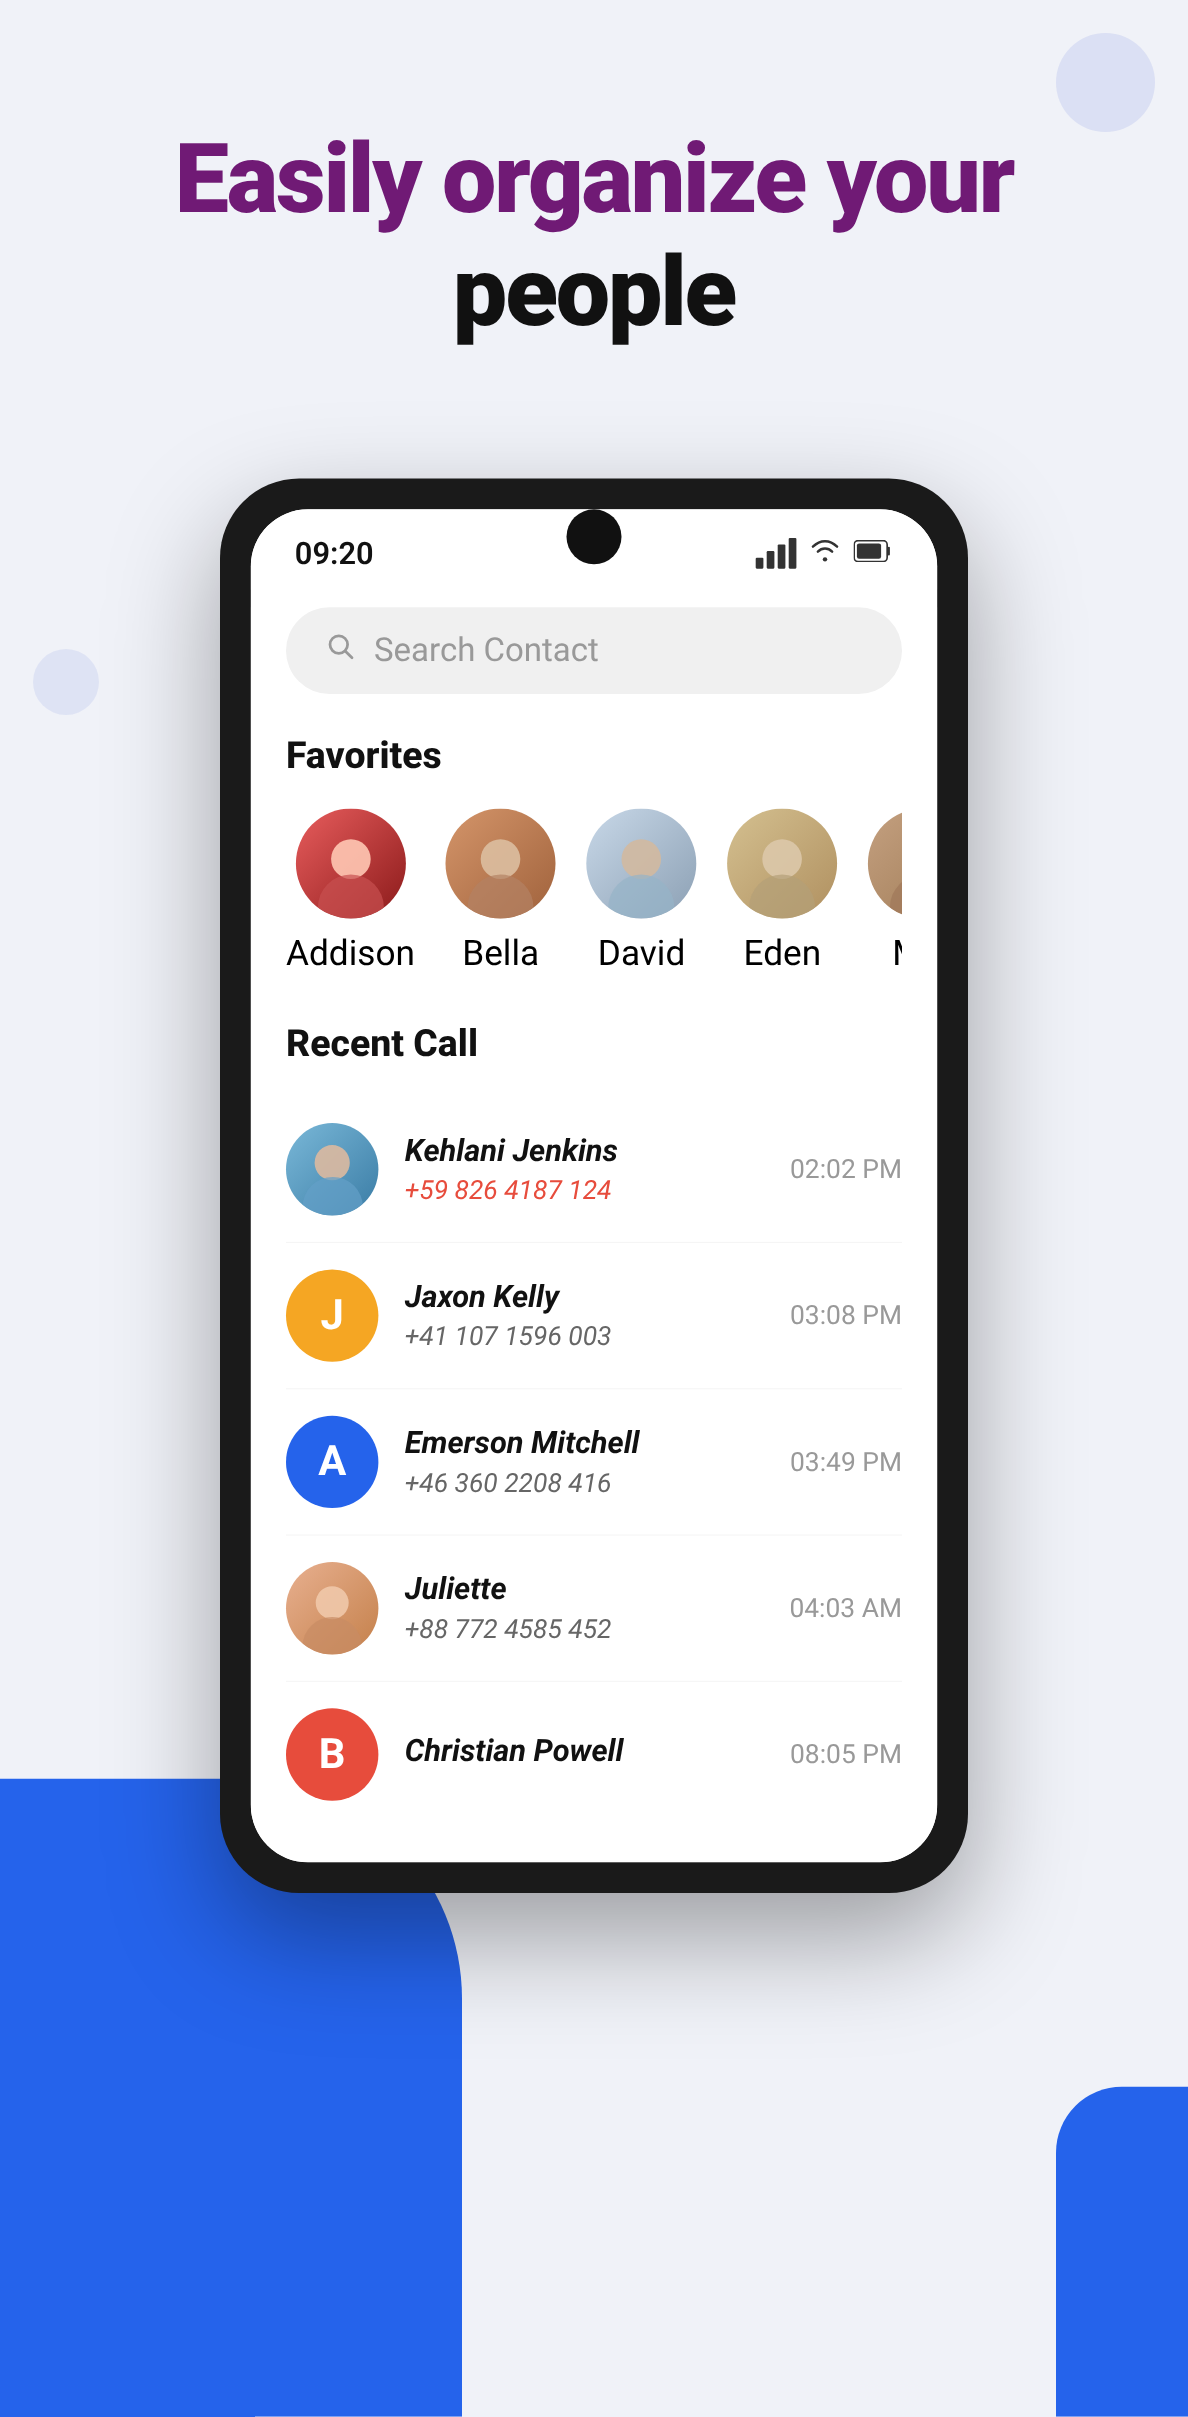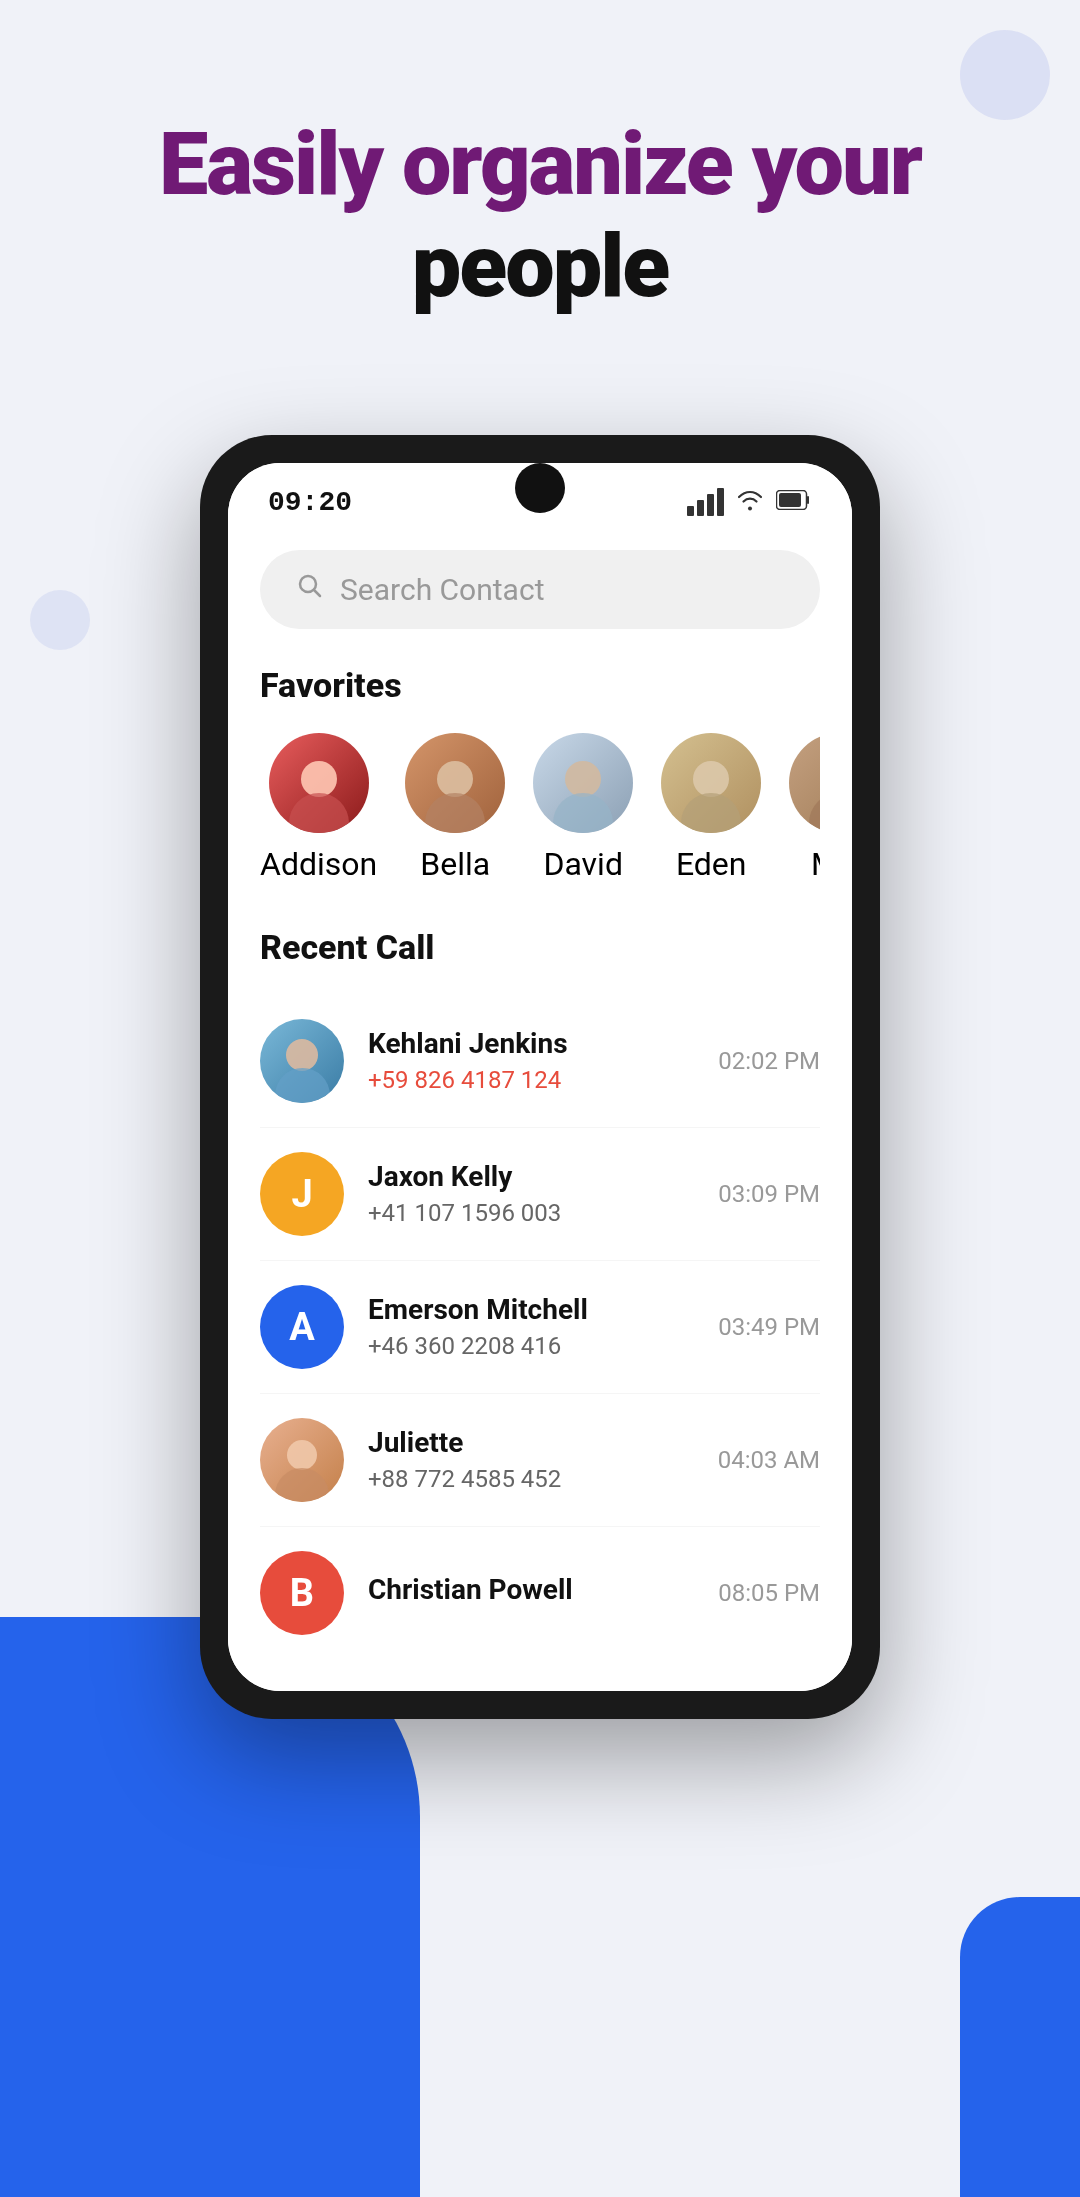"09:20" .status-time { font-family: Liberation Mono, monospace -> none }
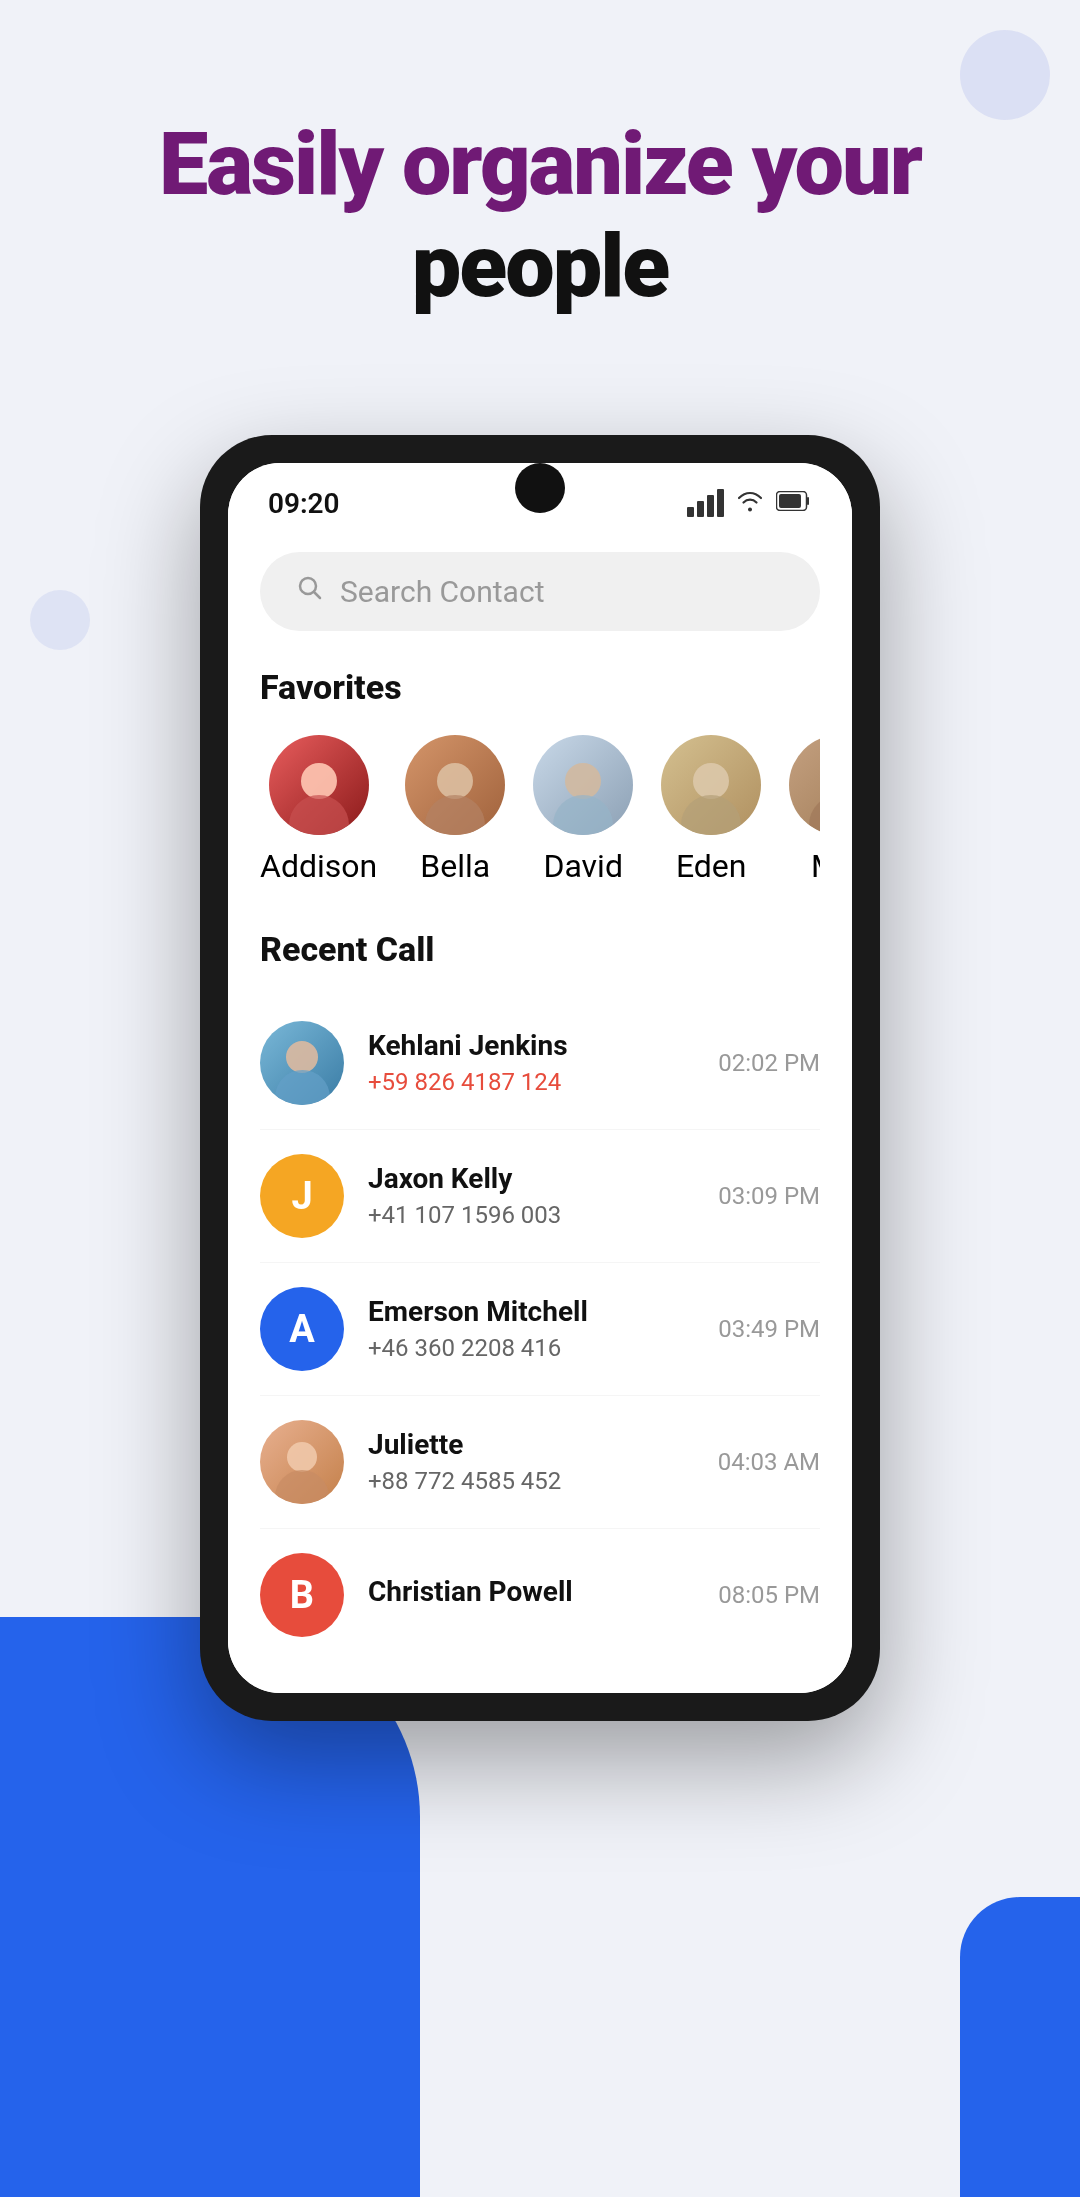"Kehlani Jenkins" .call-info { font-style: none -> italic }
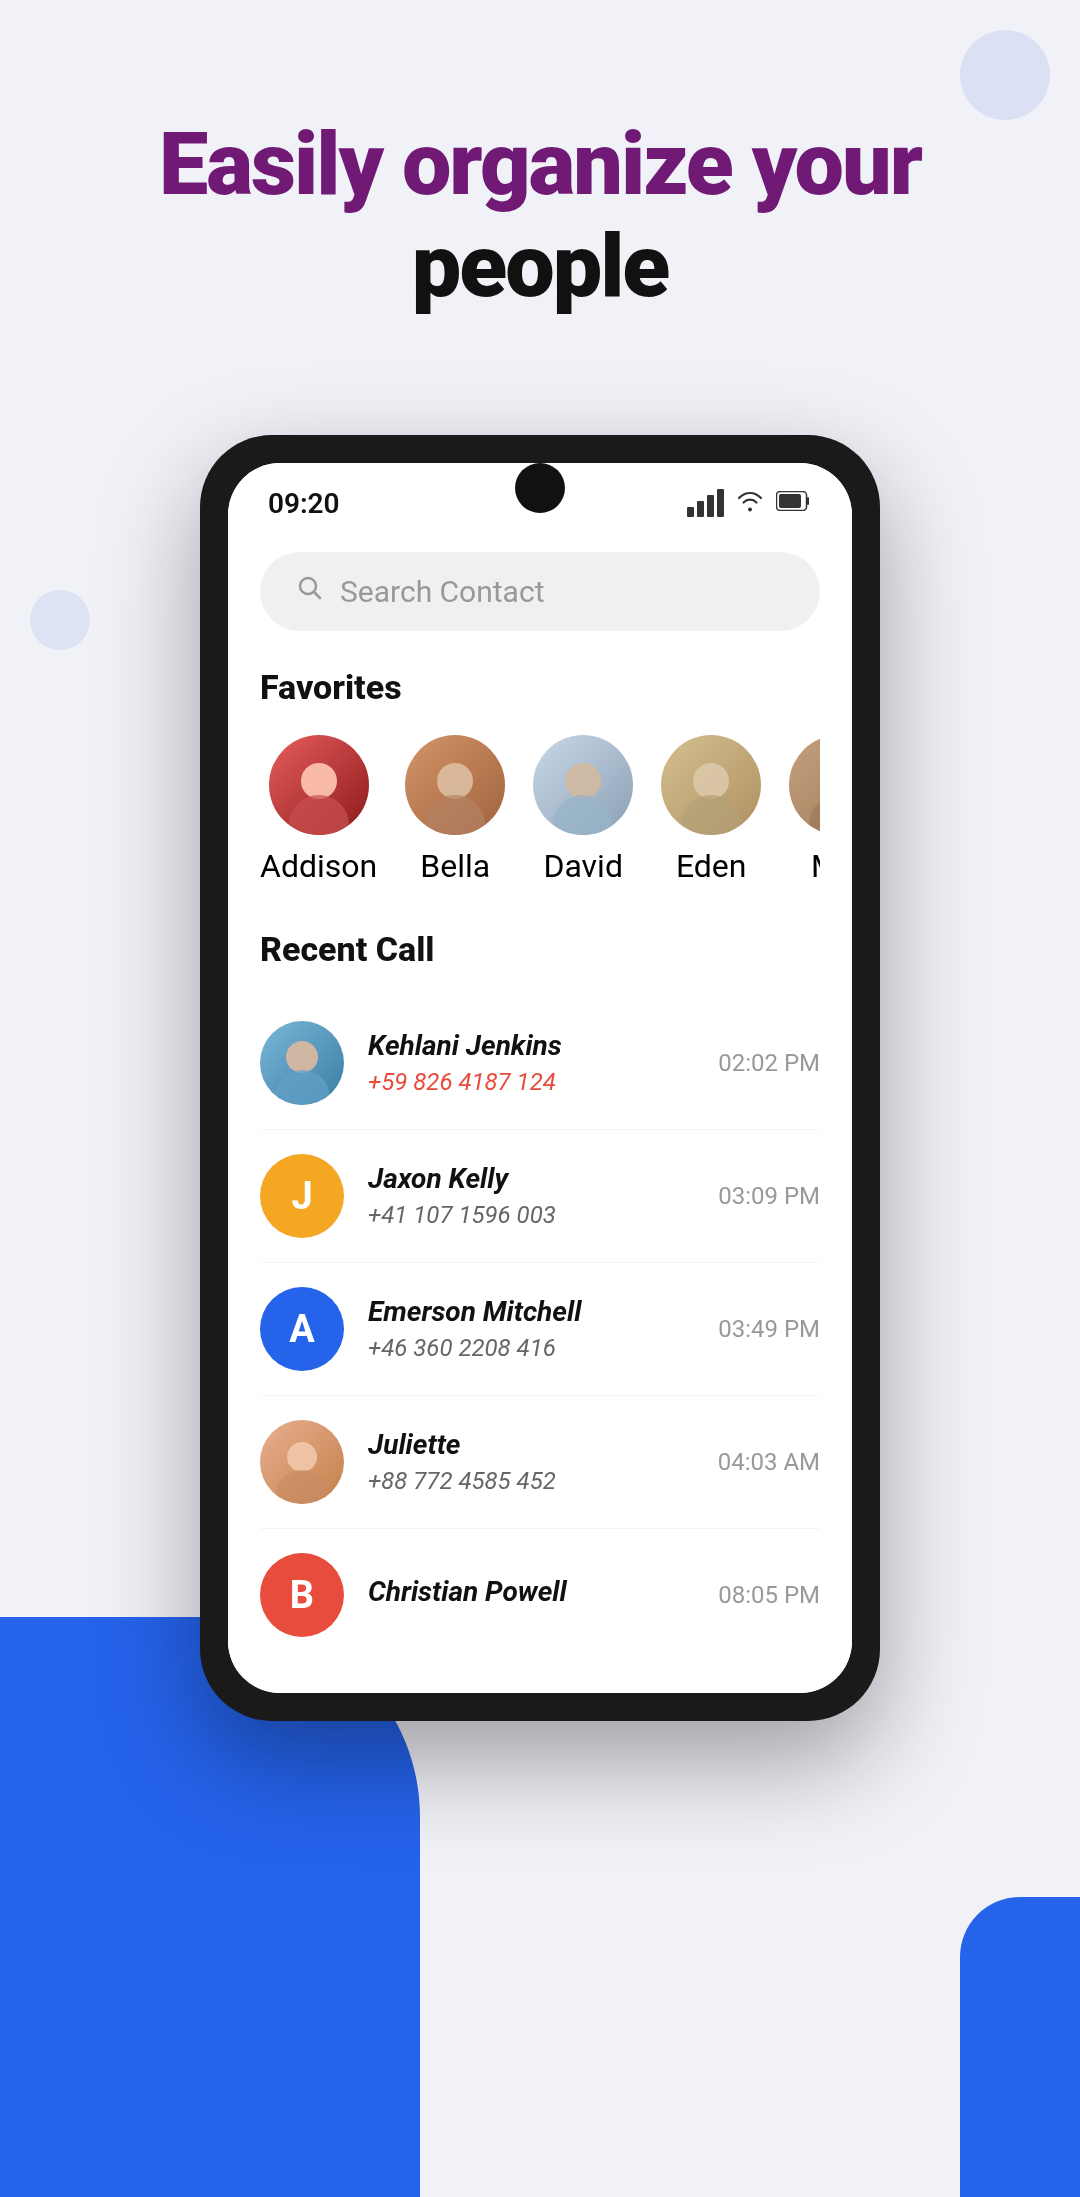"03:09 PM" div.call-time { text: 03:09 -> 03:08 }
